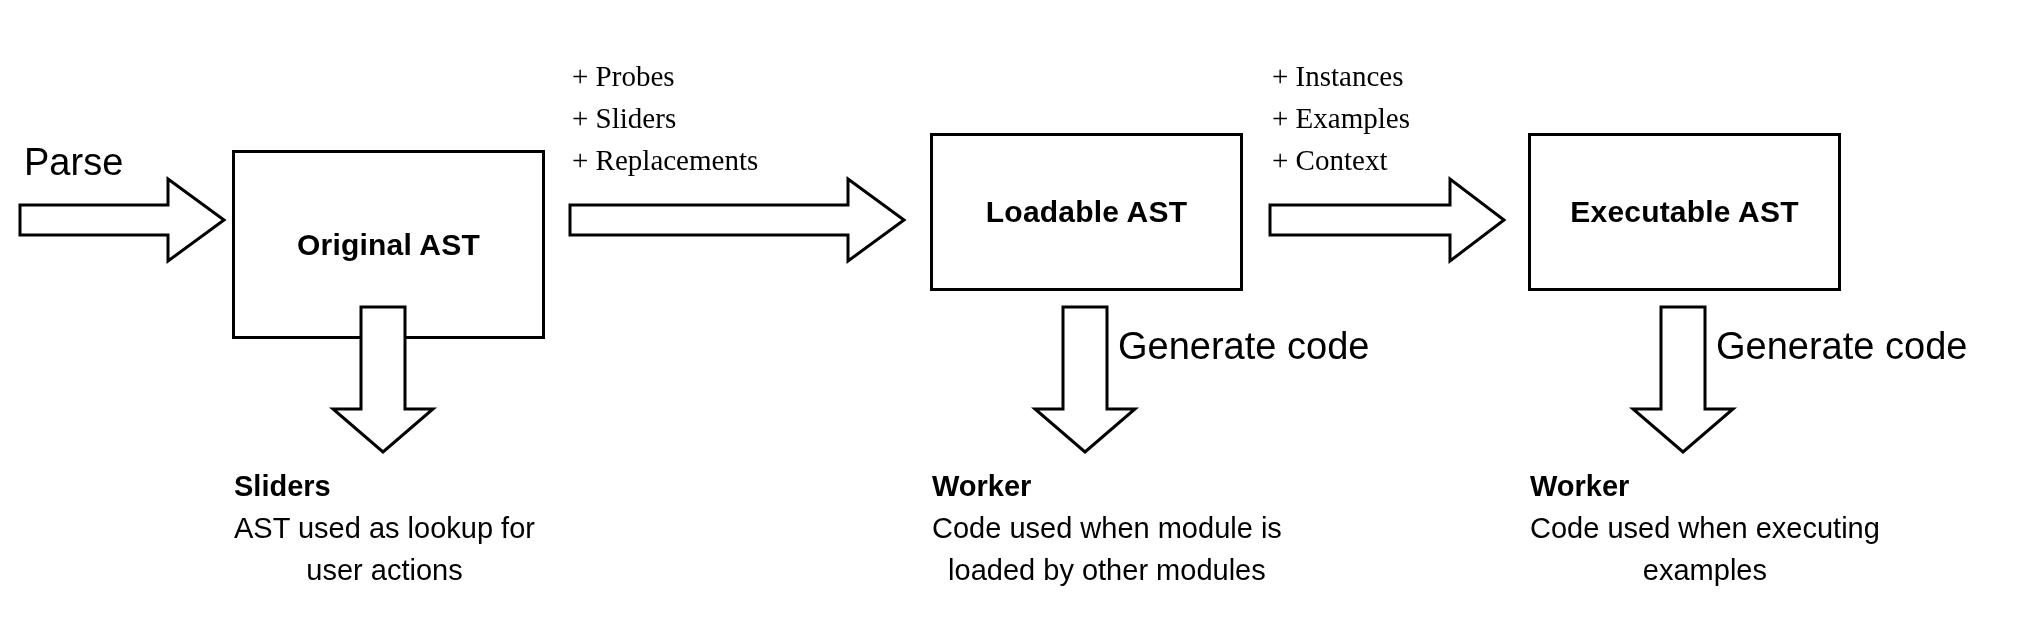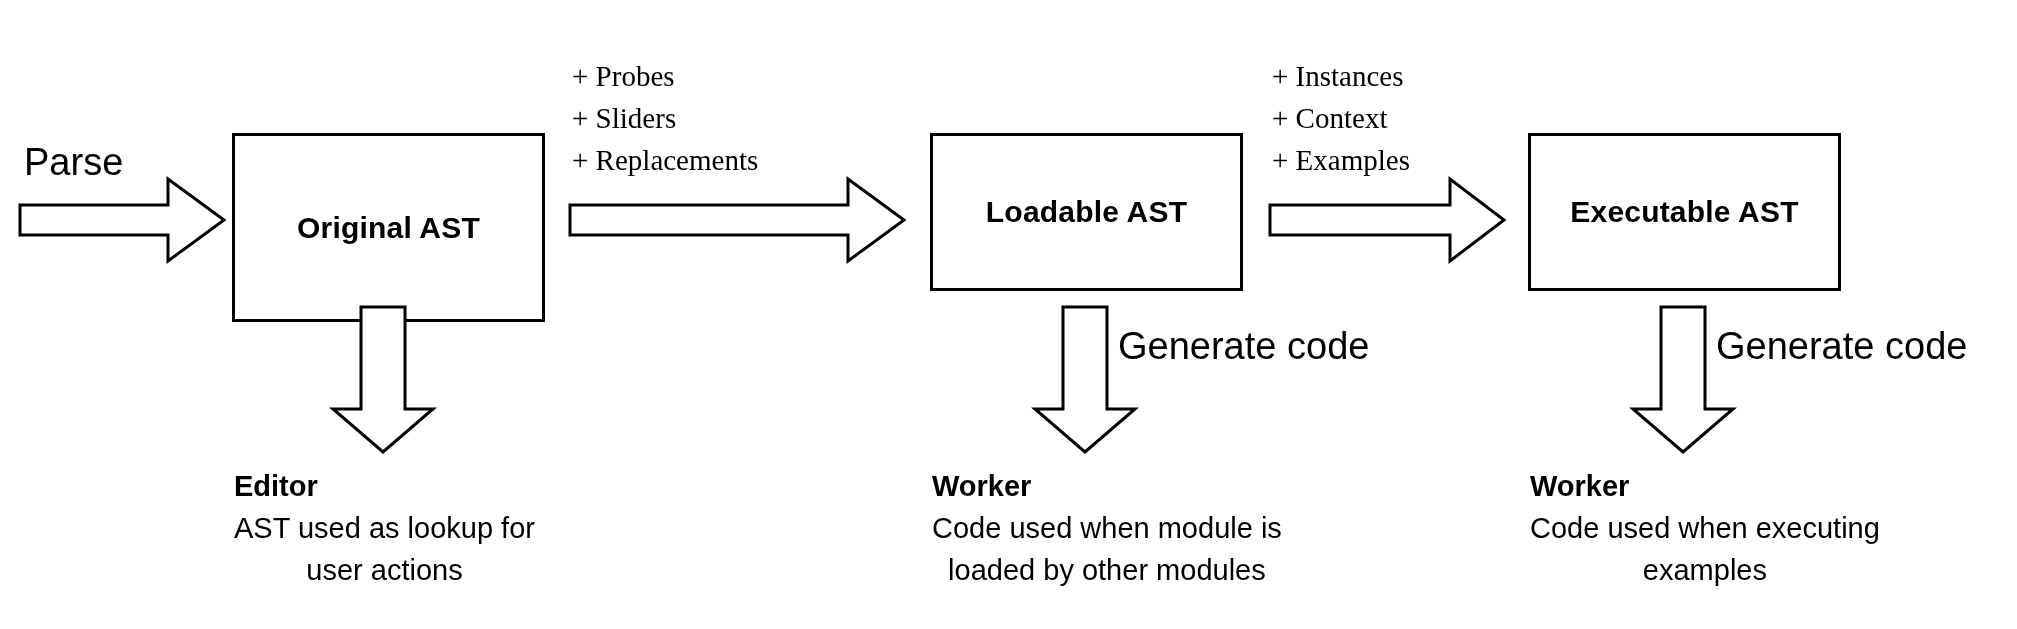"+ Context" div.annot-line { order: before "+ Examples" -> after "+ Examples" }
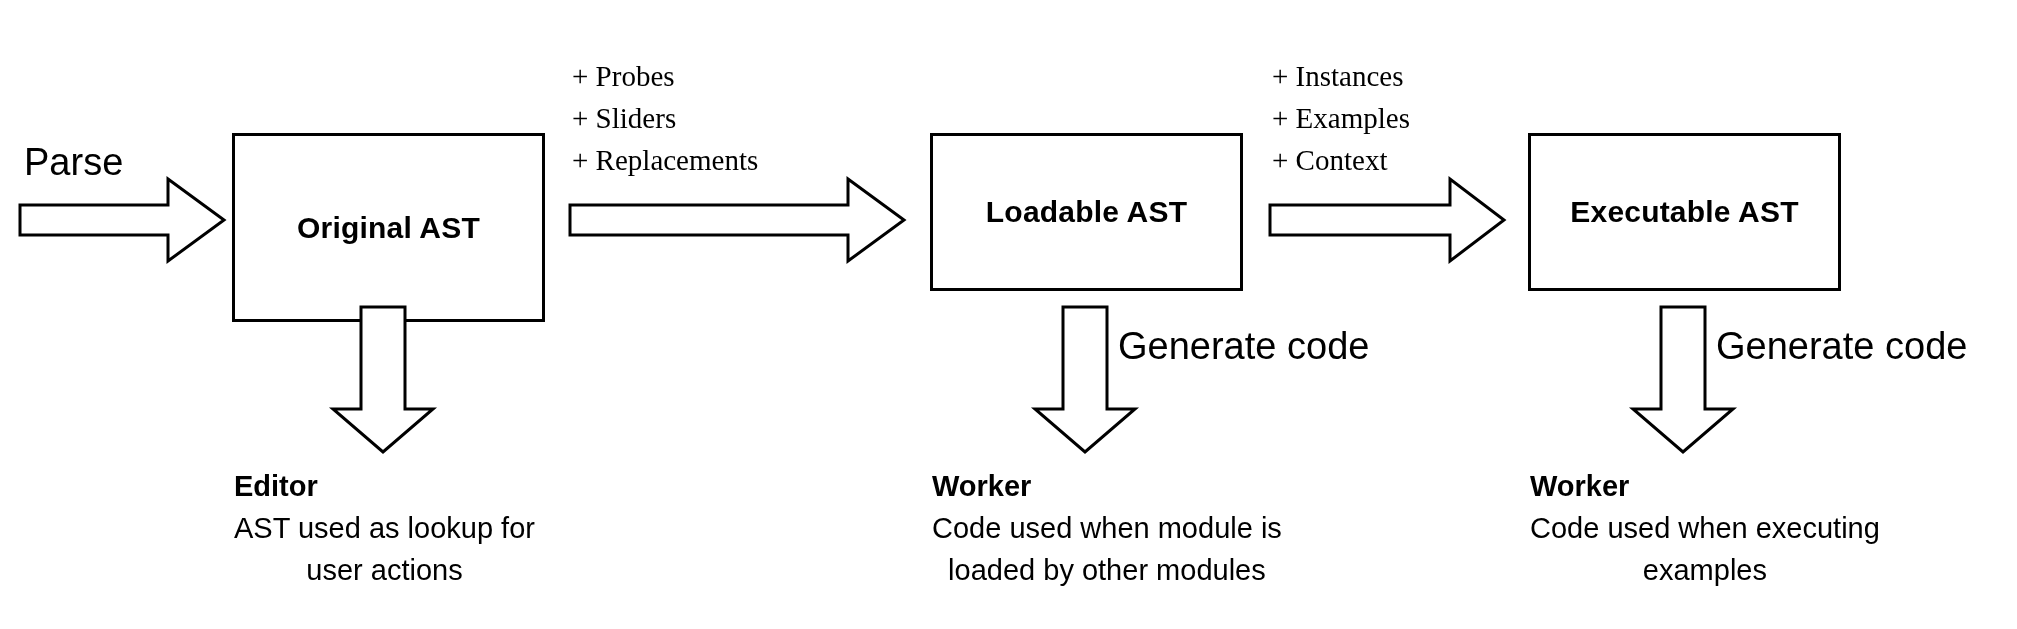"Original AST" div.node-box { top: 133px -> 150px }
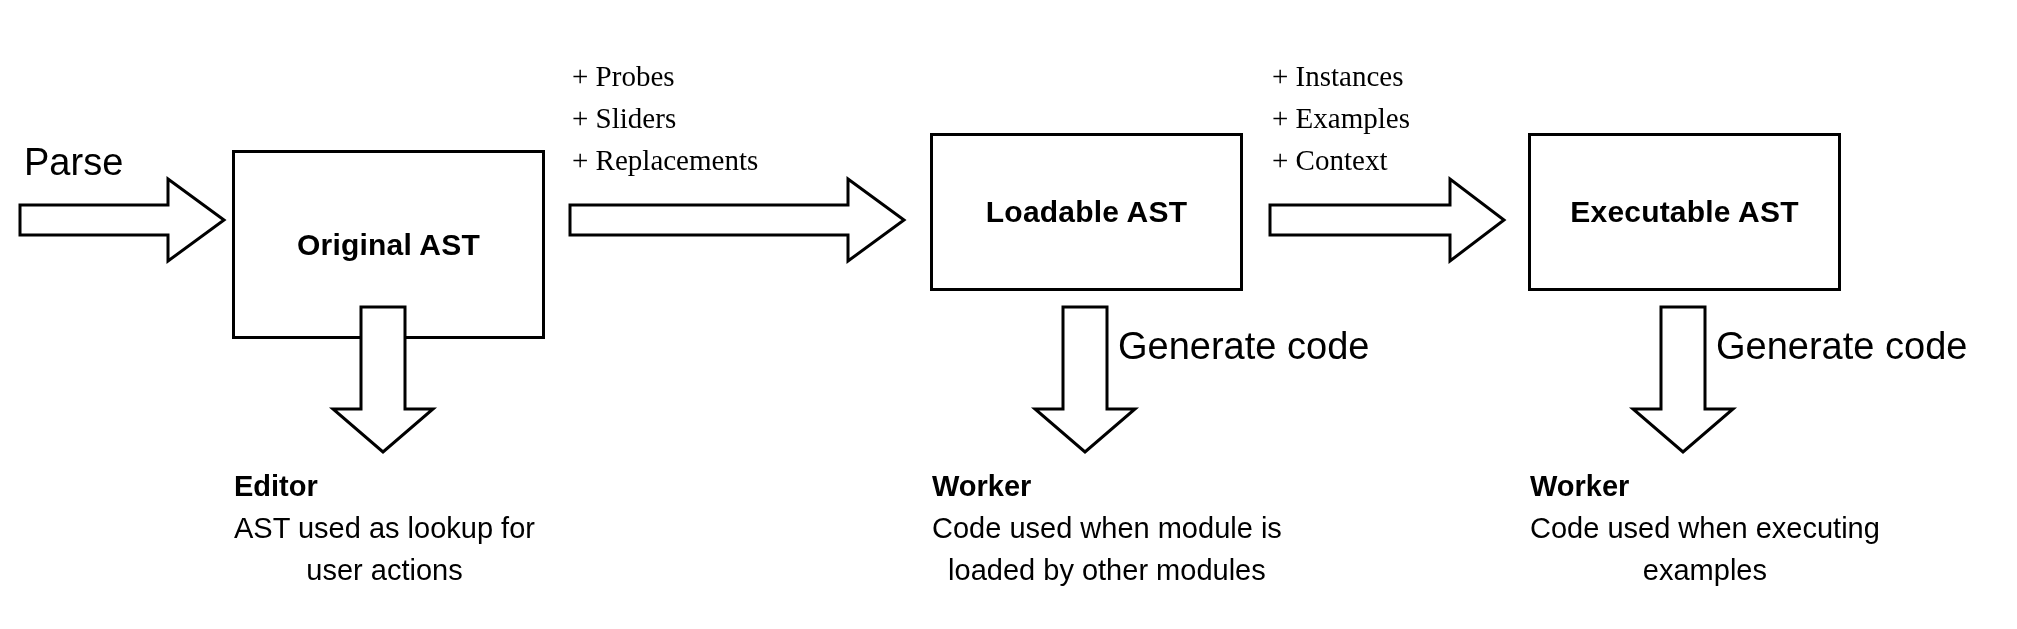"Editor" div.caption-title { text: Editor -> Sliders }
